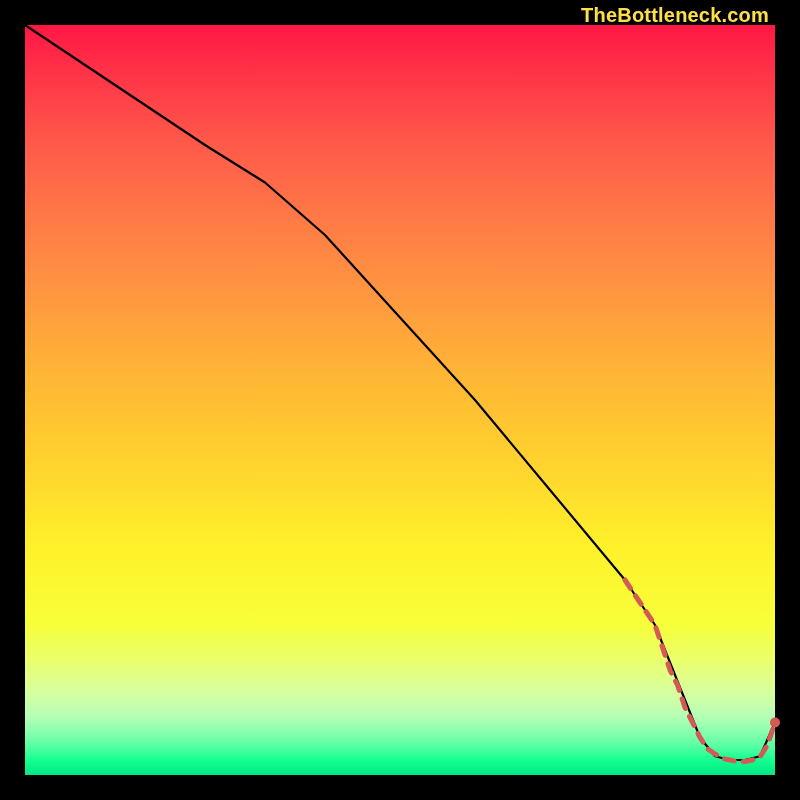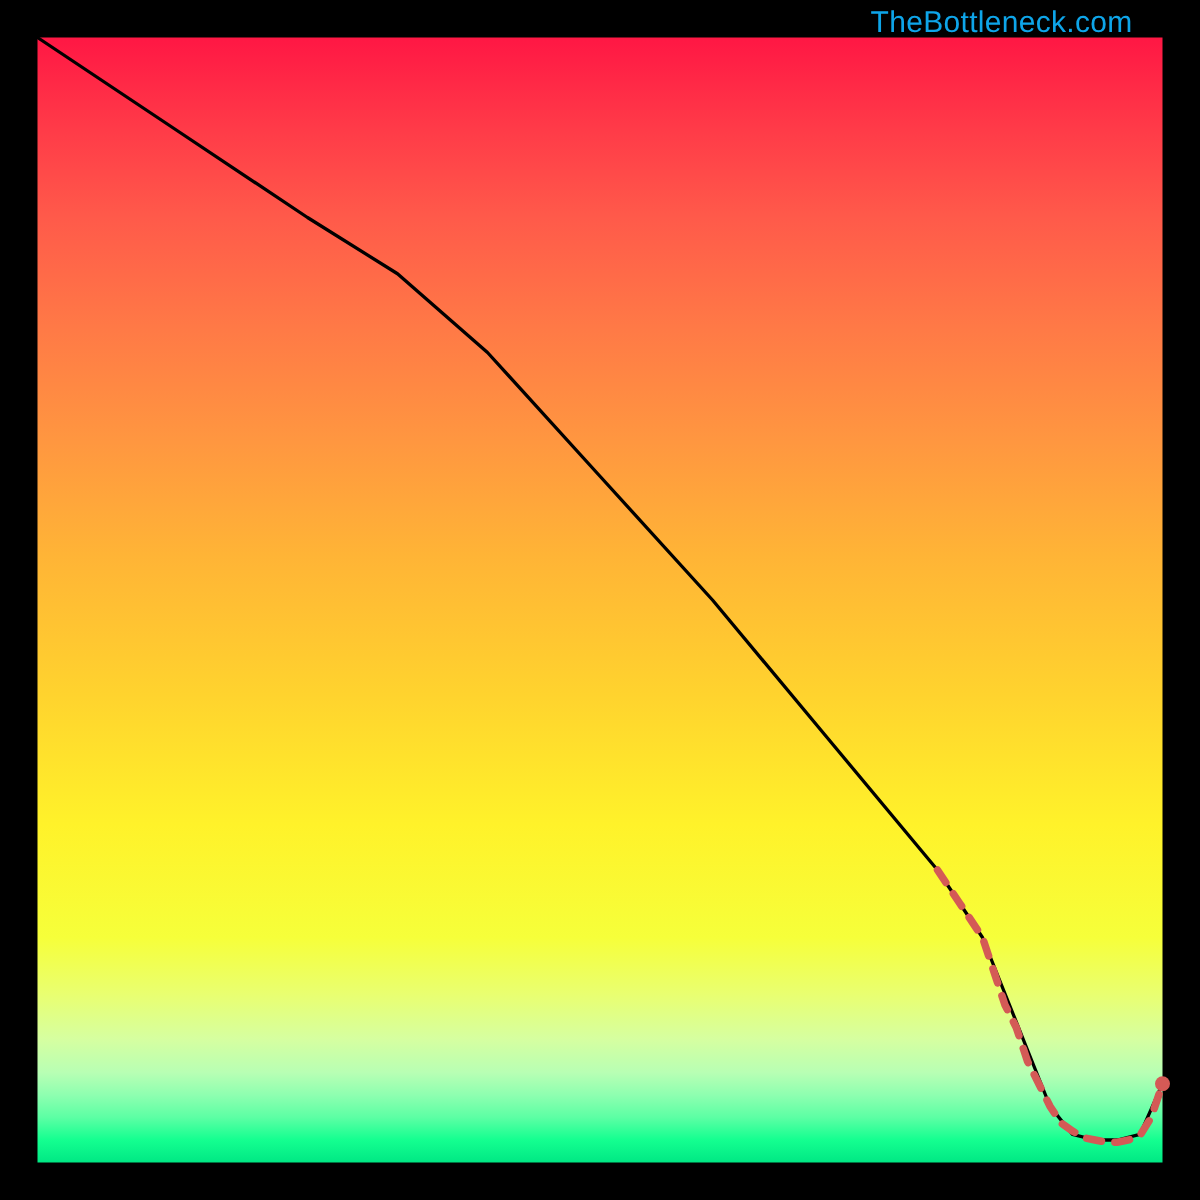"TheBottleneck.com" .watermark { color: #0ea5e9 -> #fde047; font-weight: 400 -> 700; right: 45px -> 31px }
